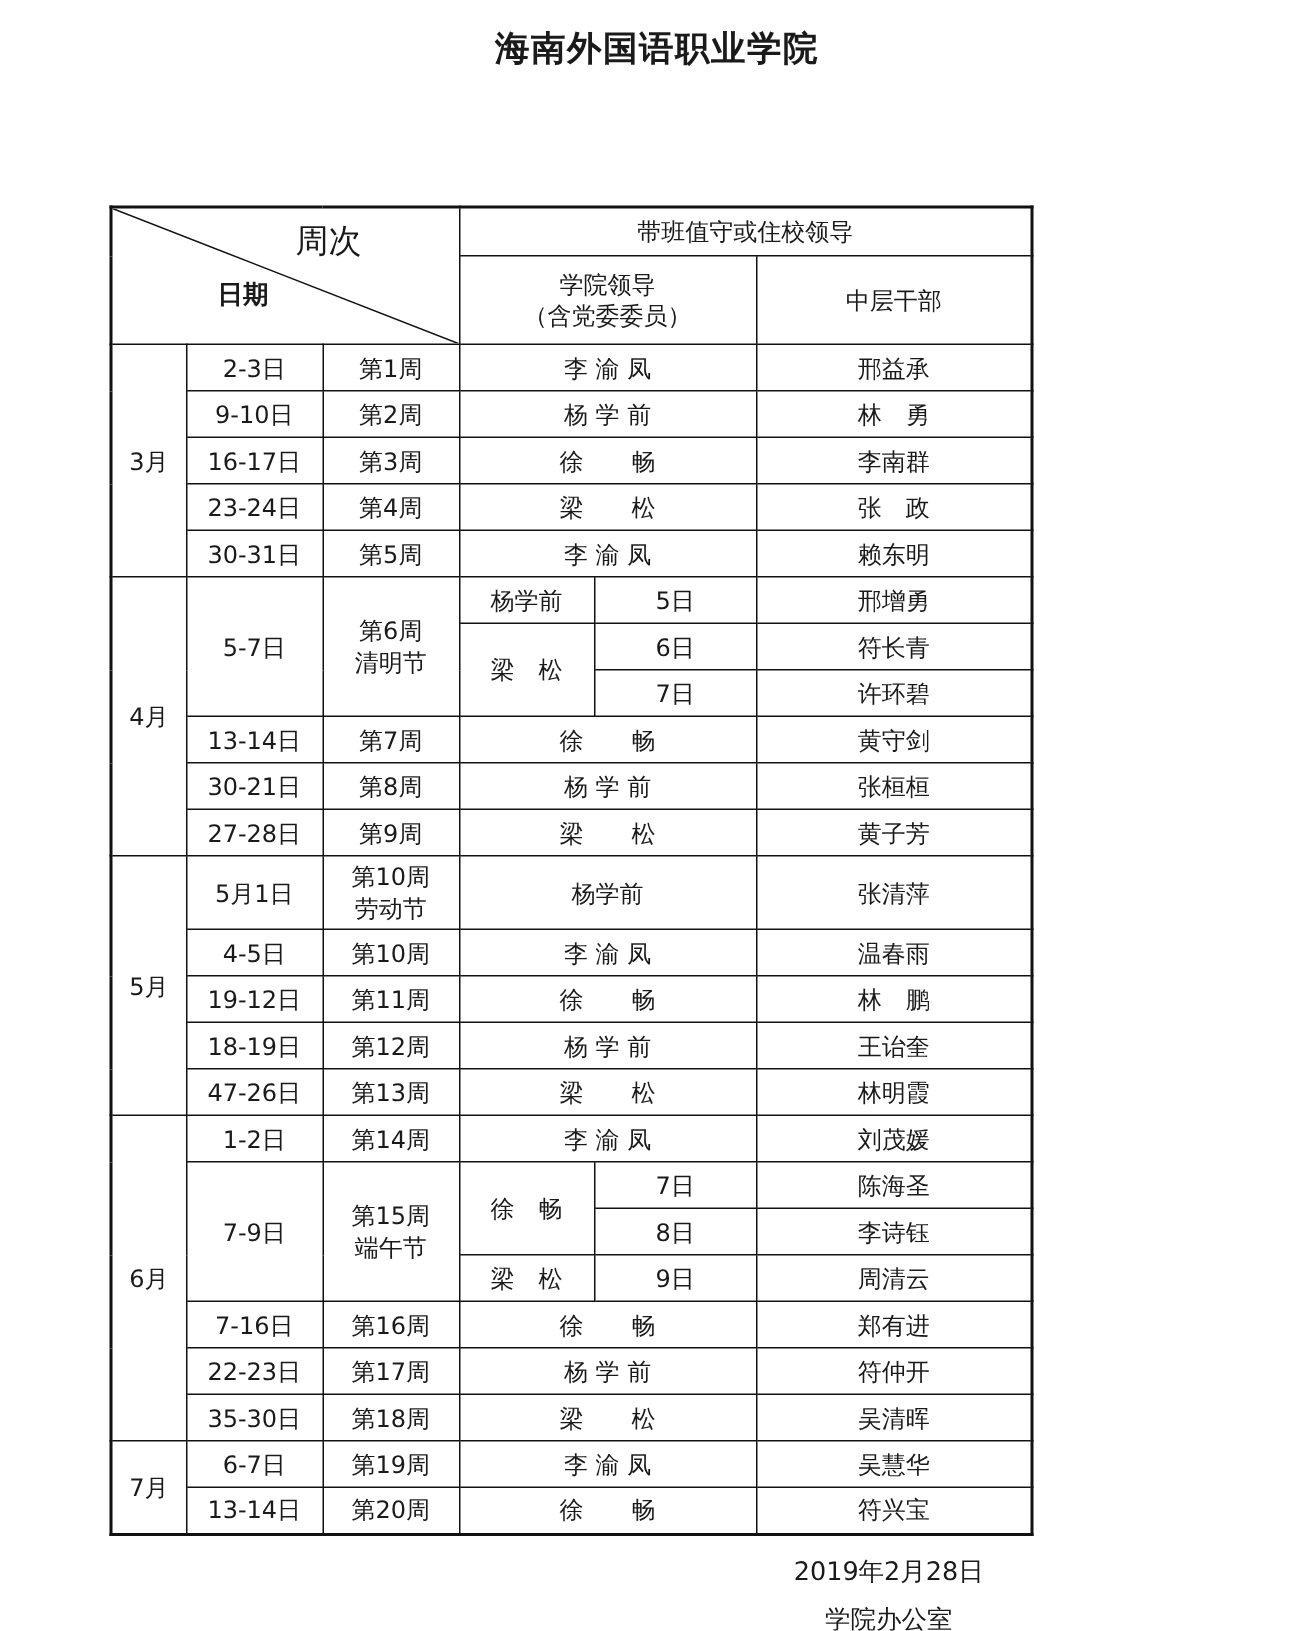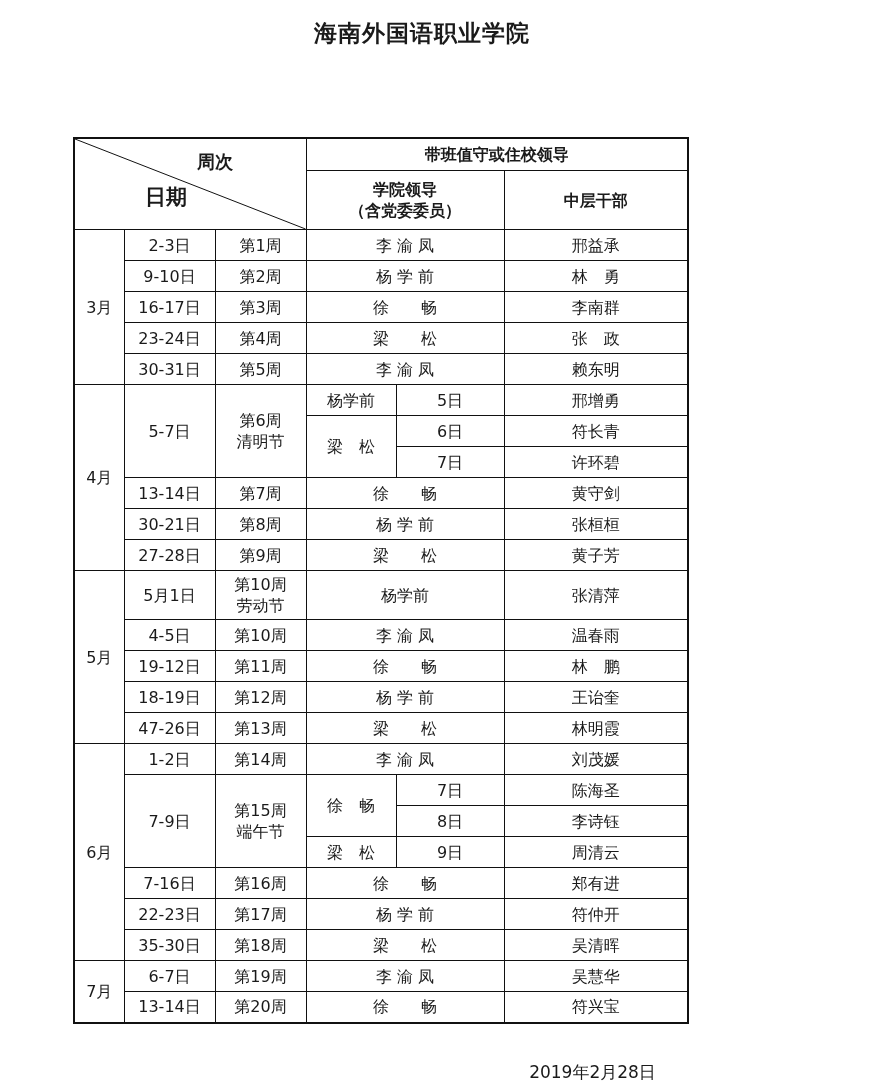"海南外国语职业学院" .title-block { left: 0 -> 16px }
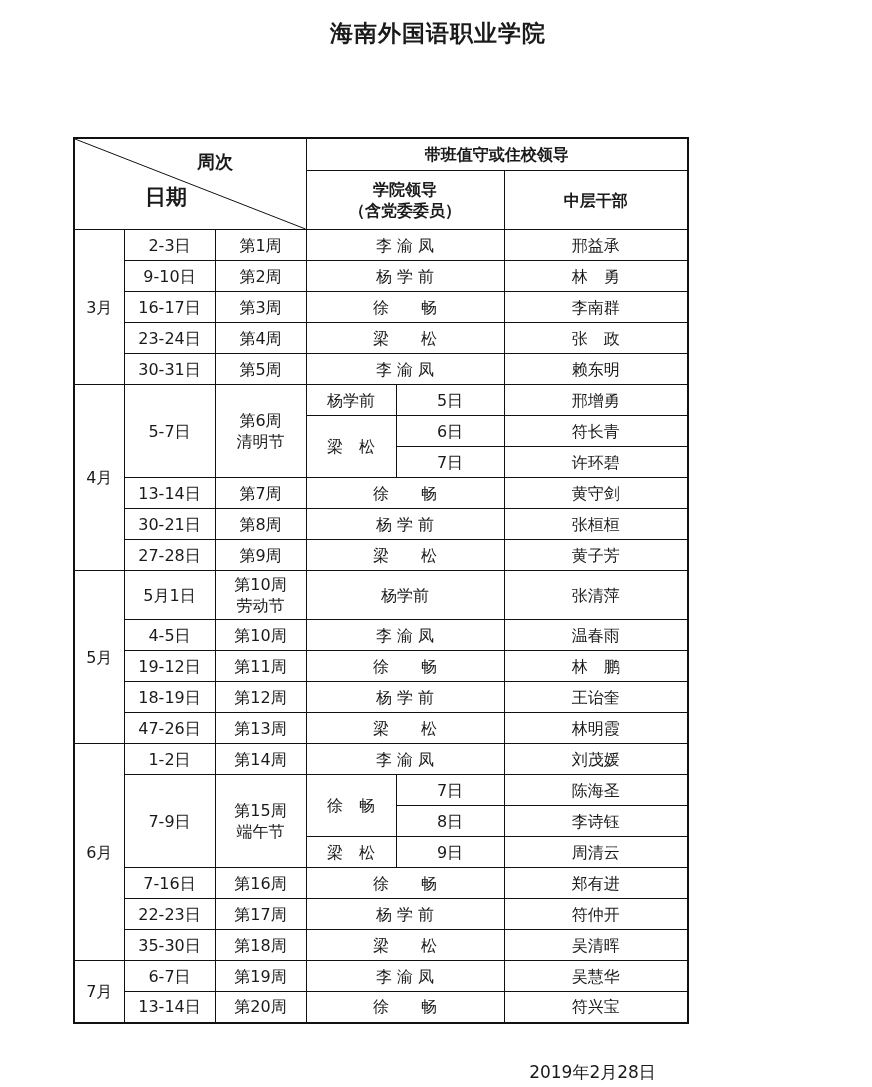"周次" .corner-label-week { font-size: 18px -> 22px; font-weight: bold -> normal }
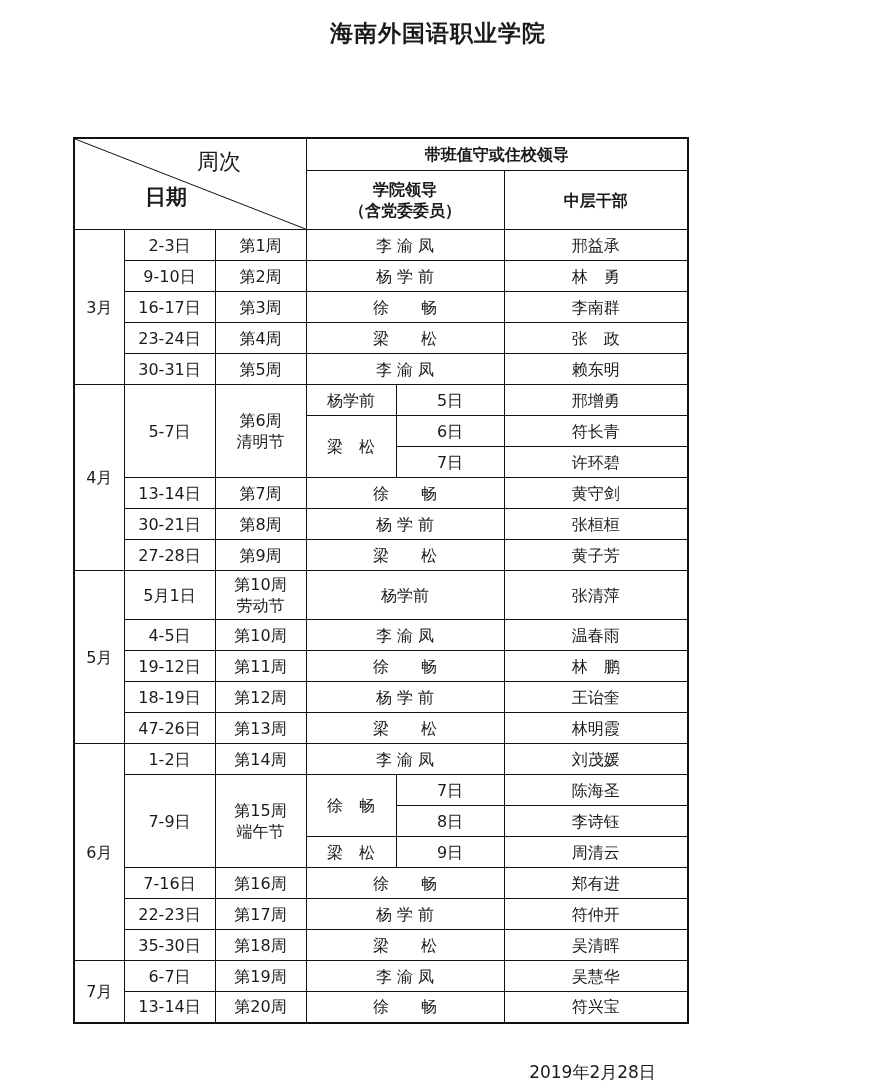"带班值守或住校领导" td.header-cell { font-weight: bold -> normal }
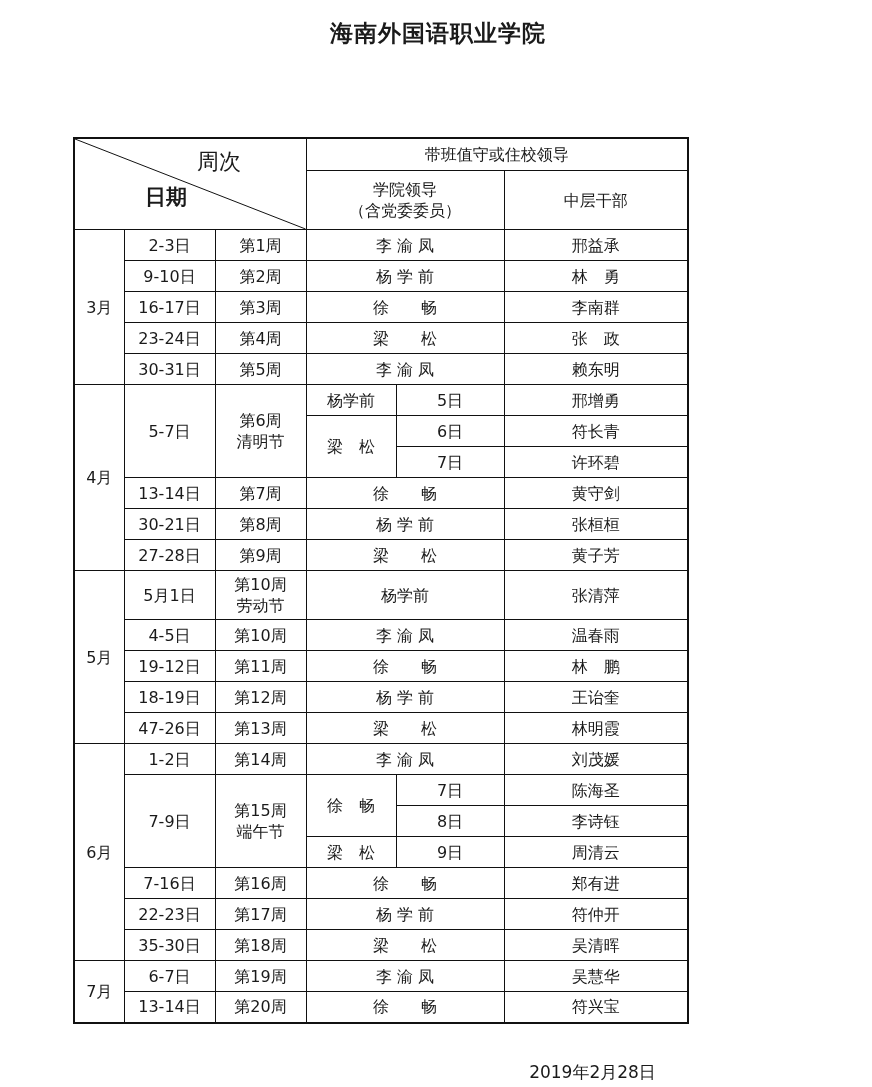"日期" .corner-label-date { font-size: 21px -> 17px }
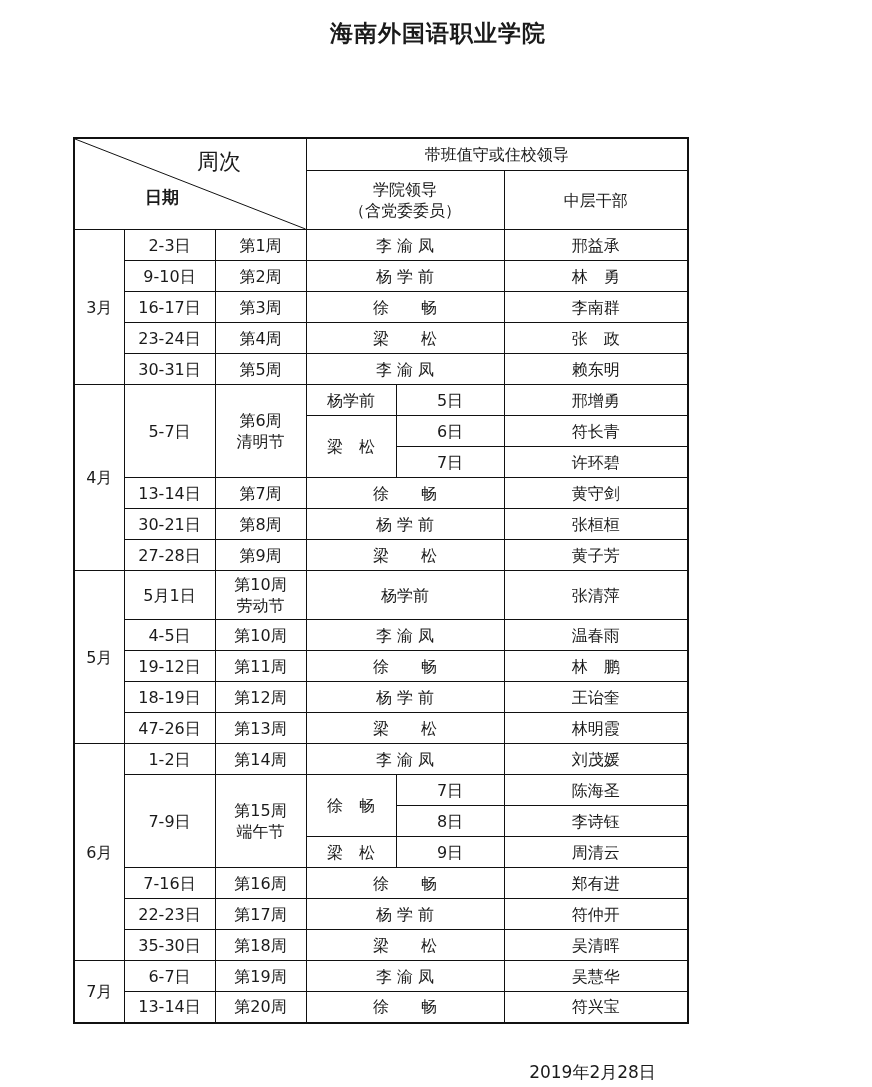"2019年2月28日" .footer-line { margin-top: 24px -> none }
